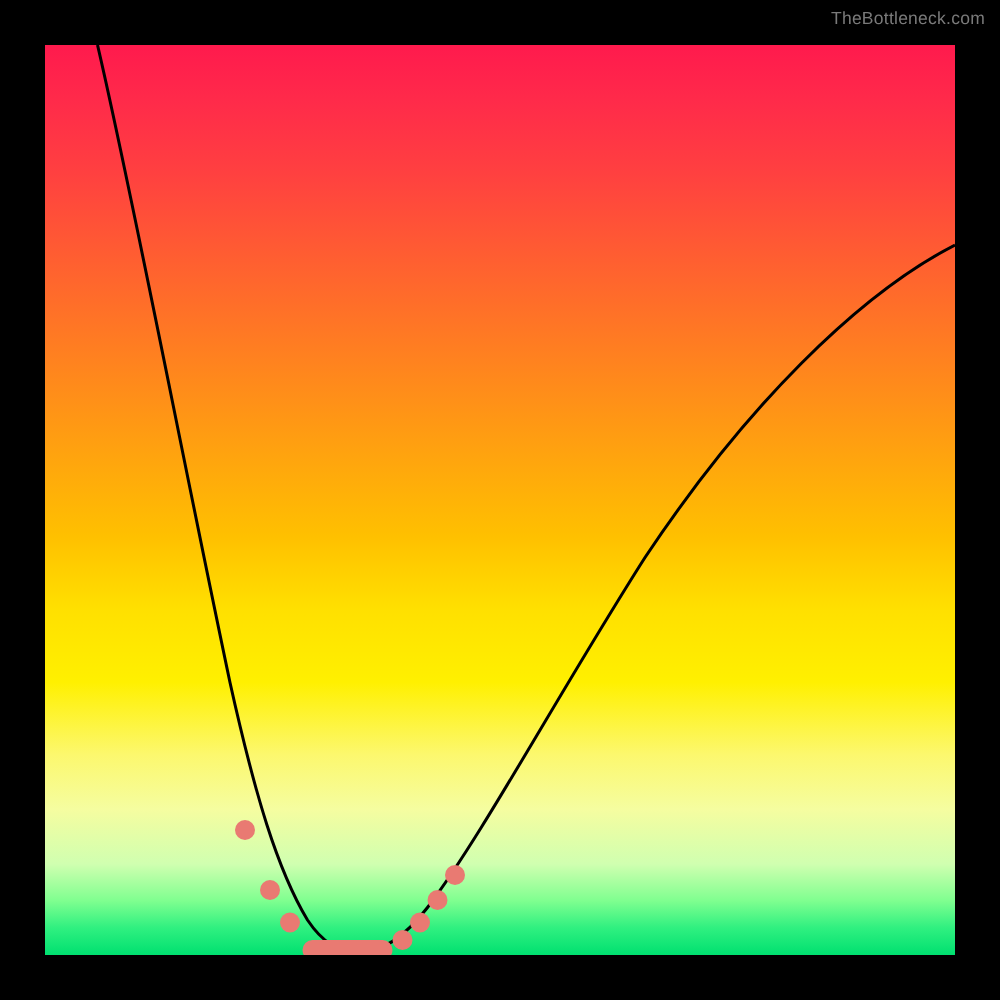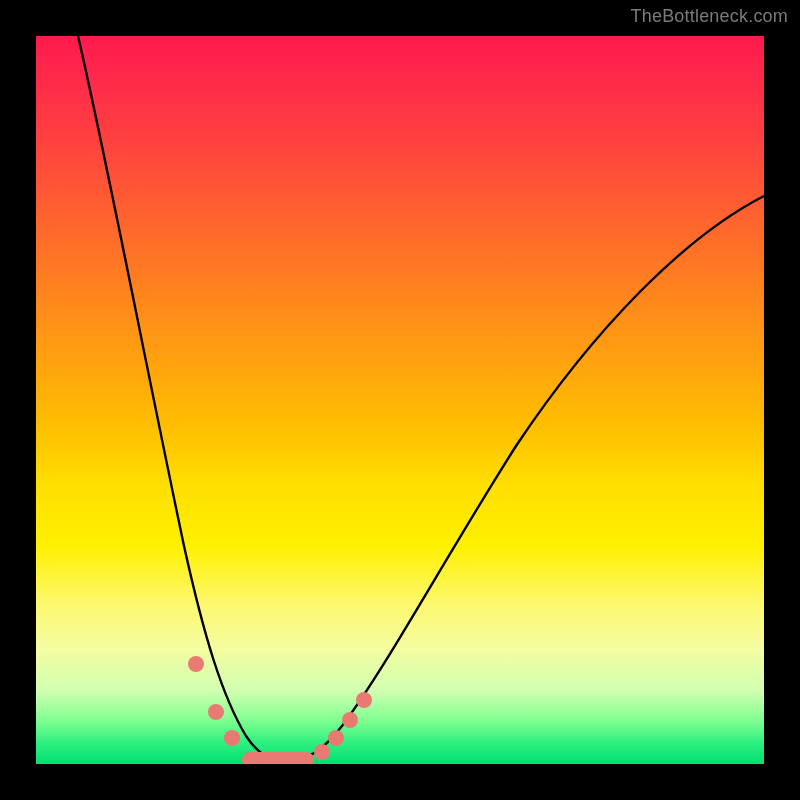"TheBottleneck.com" .watermark { font-size: 18px -> 14px }
